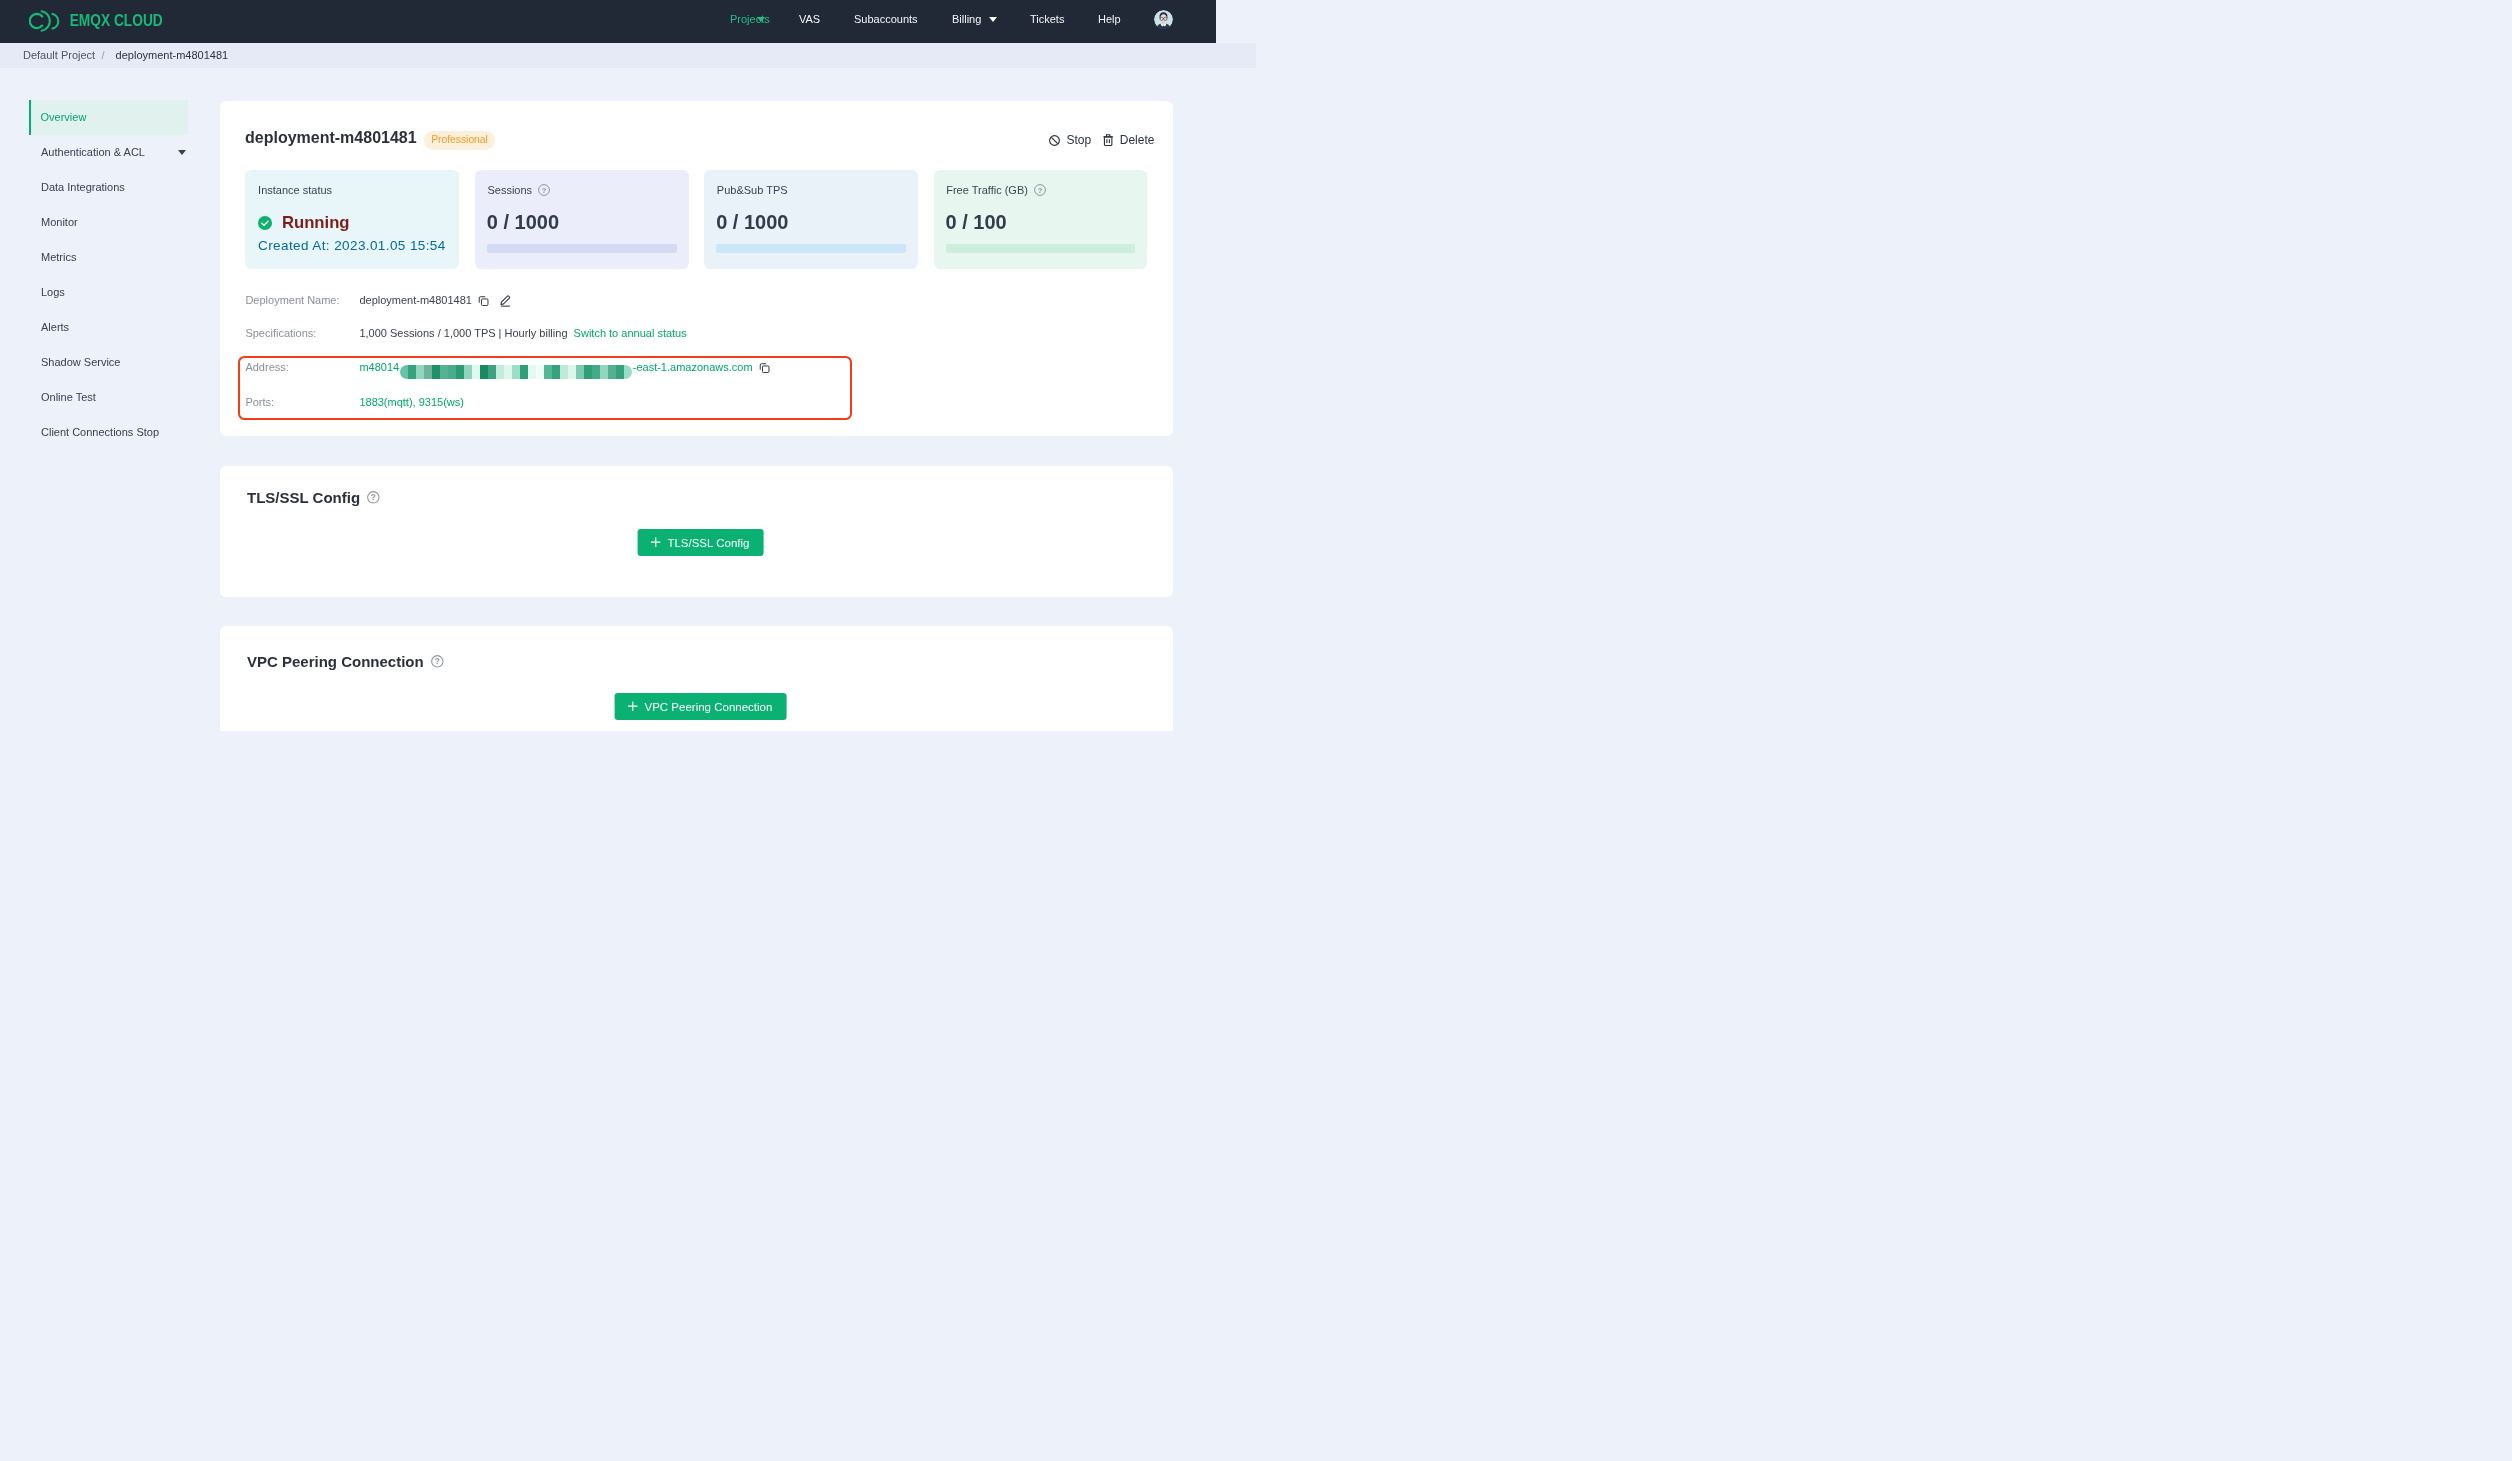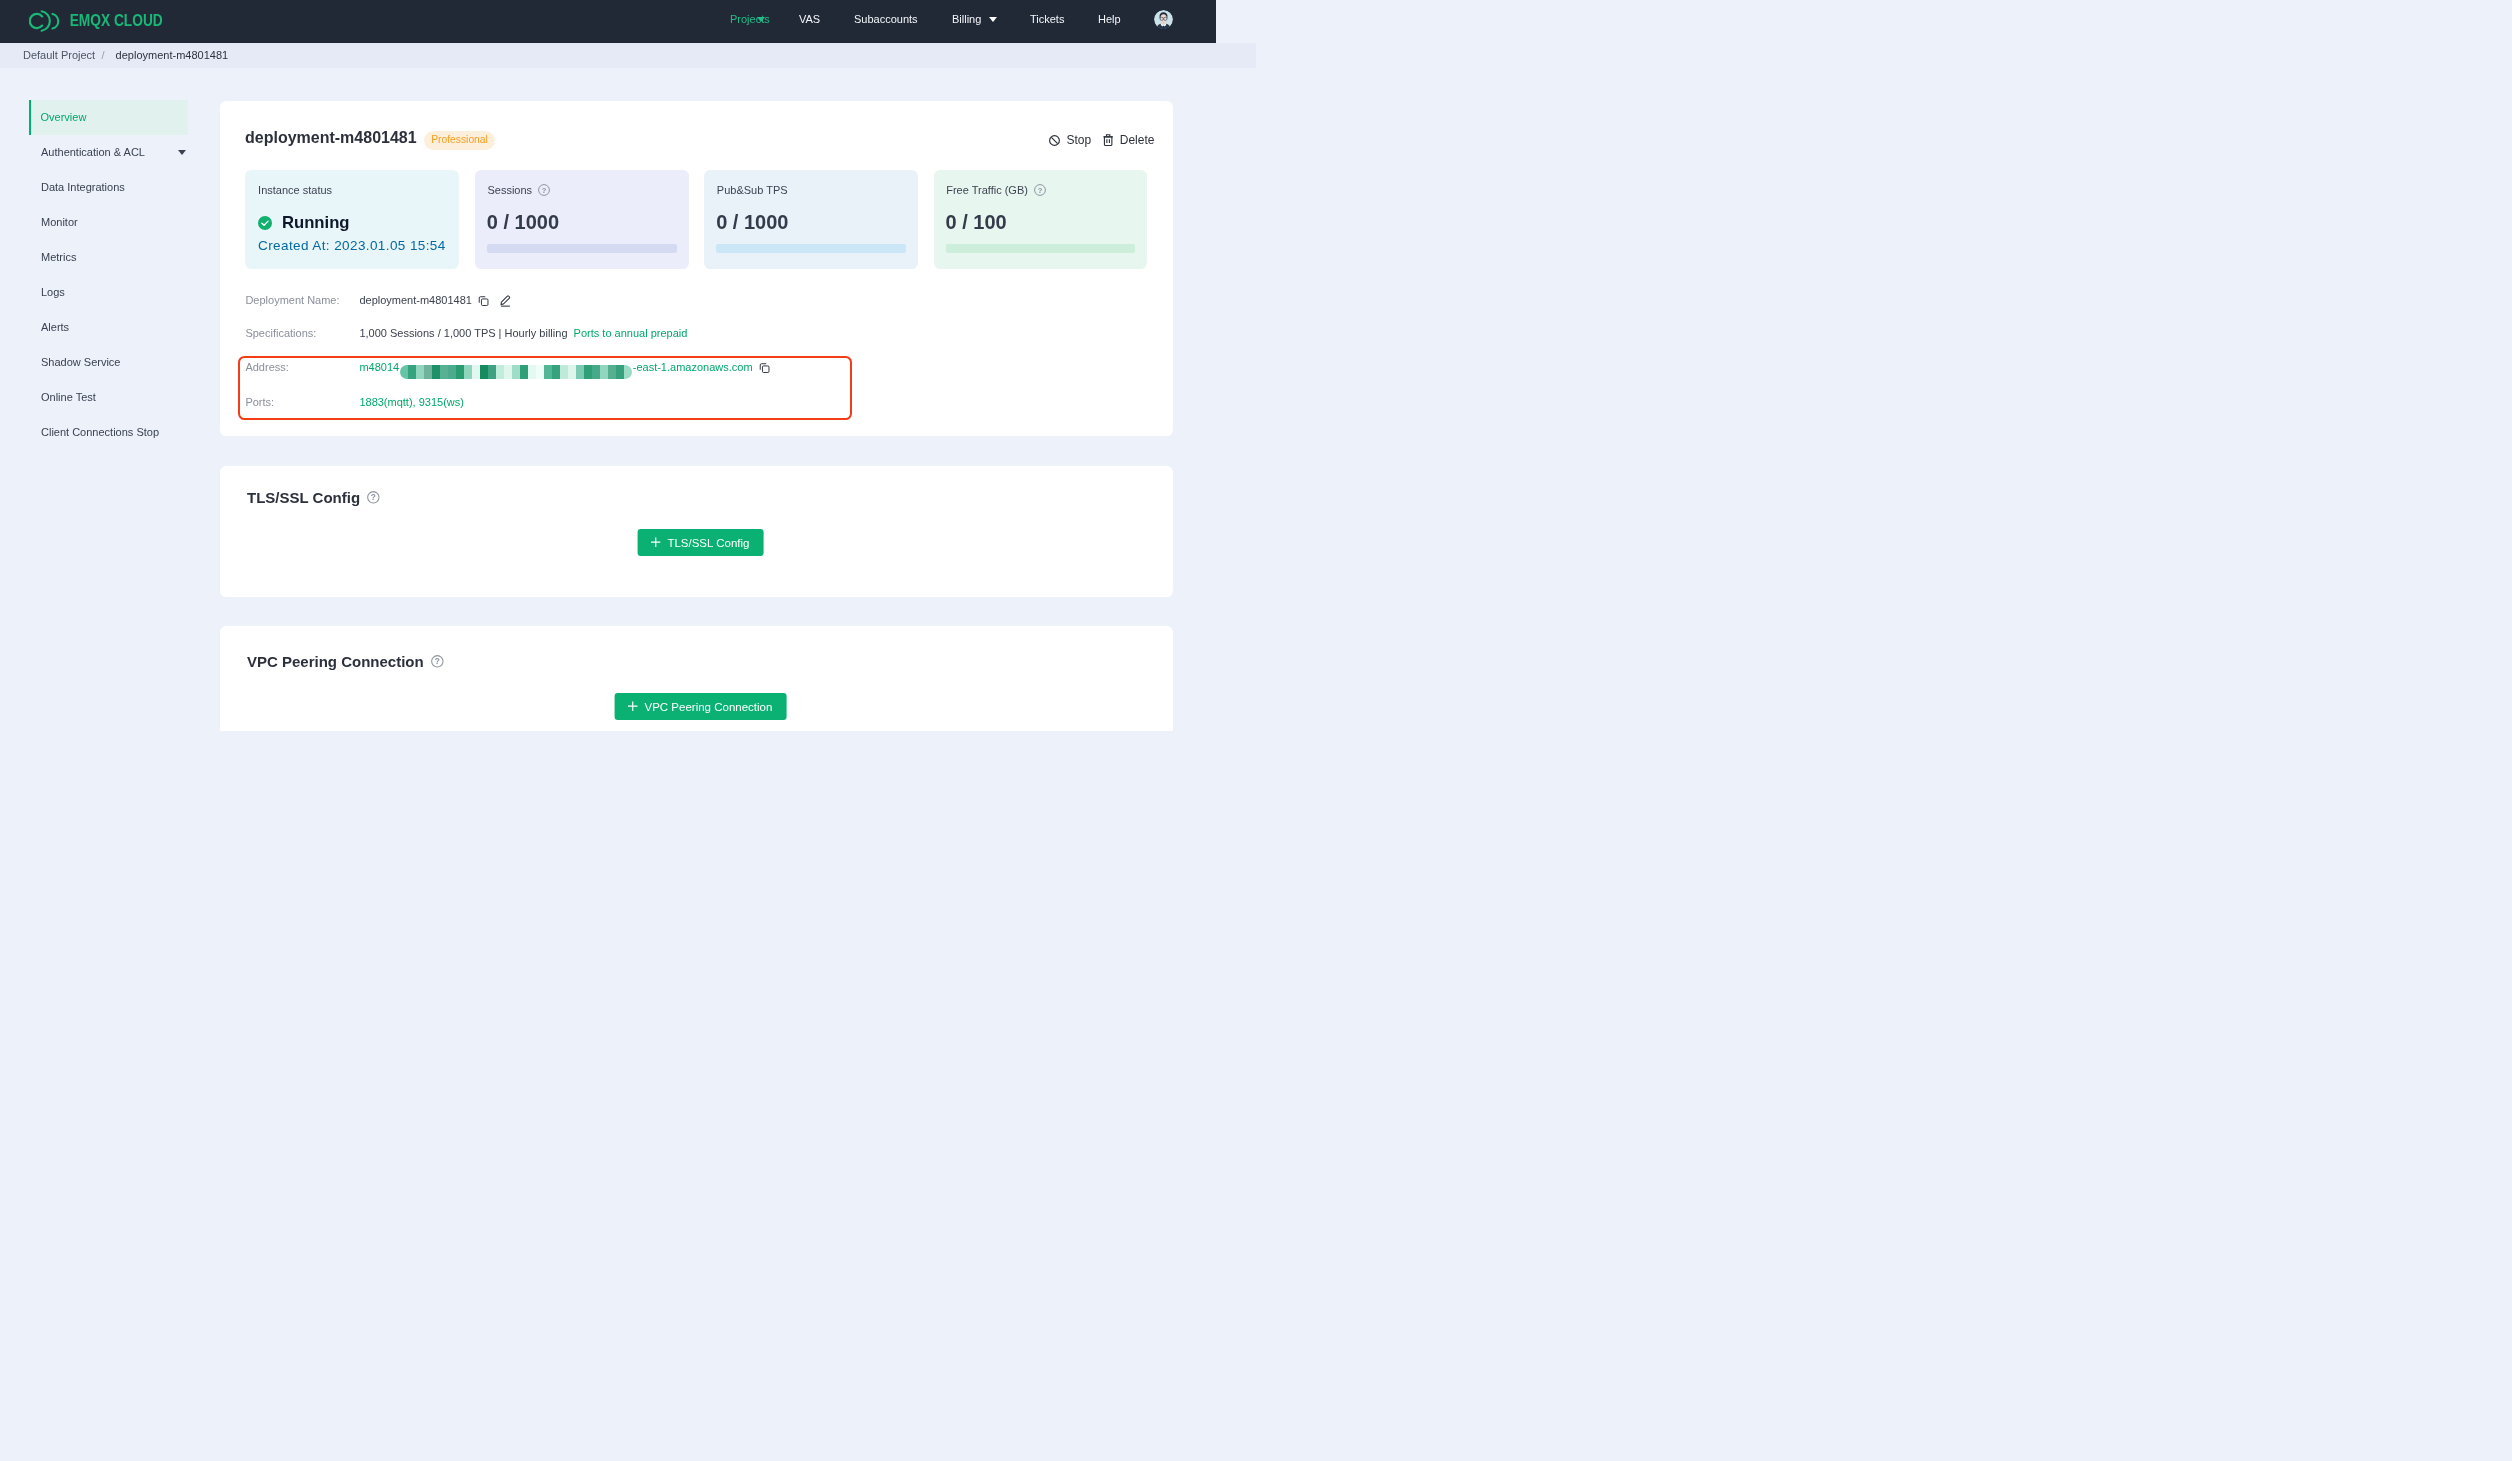"Running" .running .rtxt { color: #0f172a -> #7f1d1d }
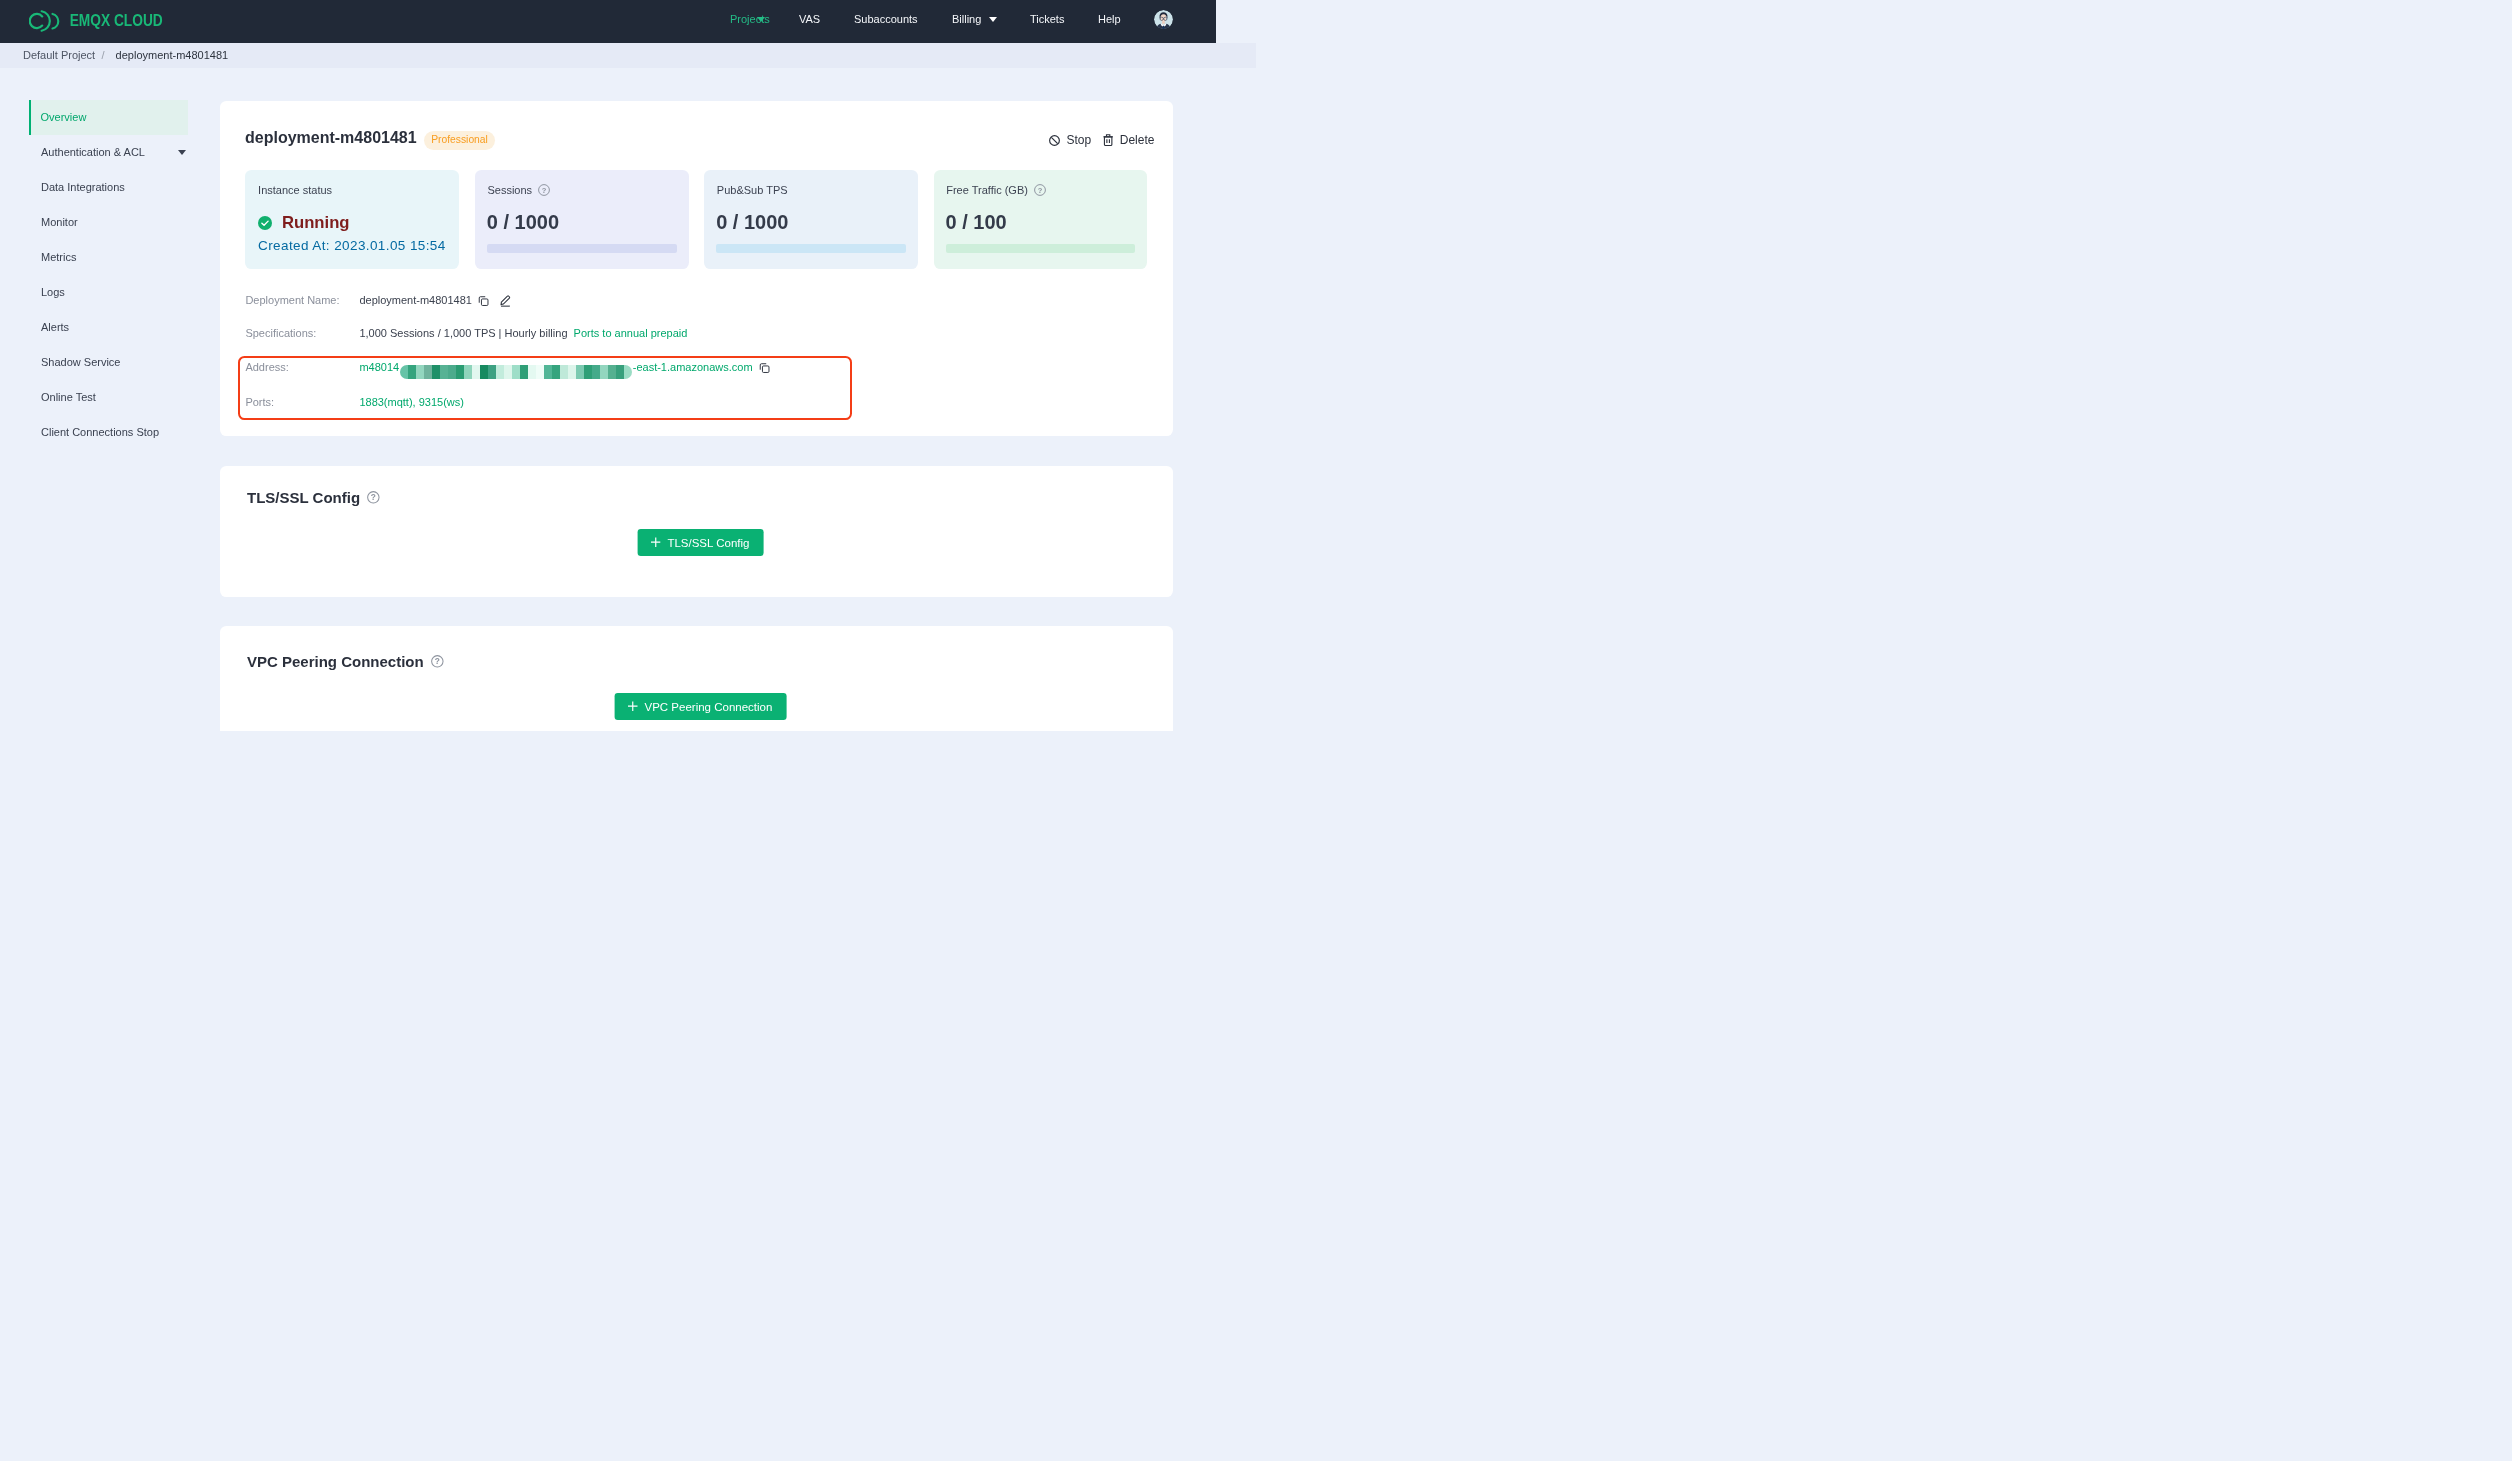"Ports to annual prepaid" span.green { text: Ports to annual prepaid -> Switch to annual status }
